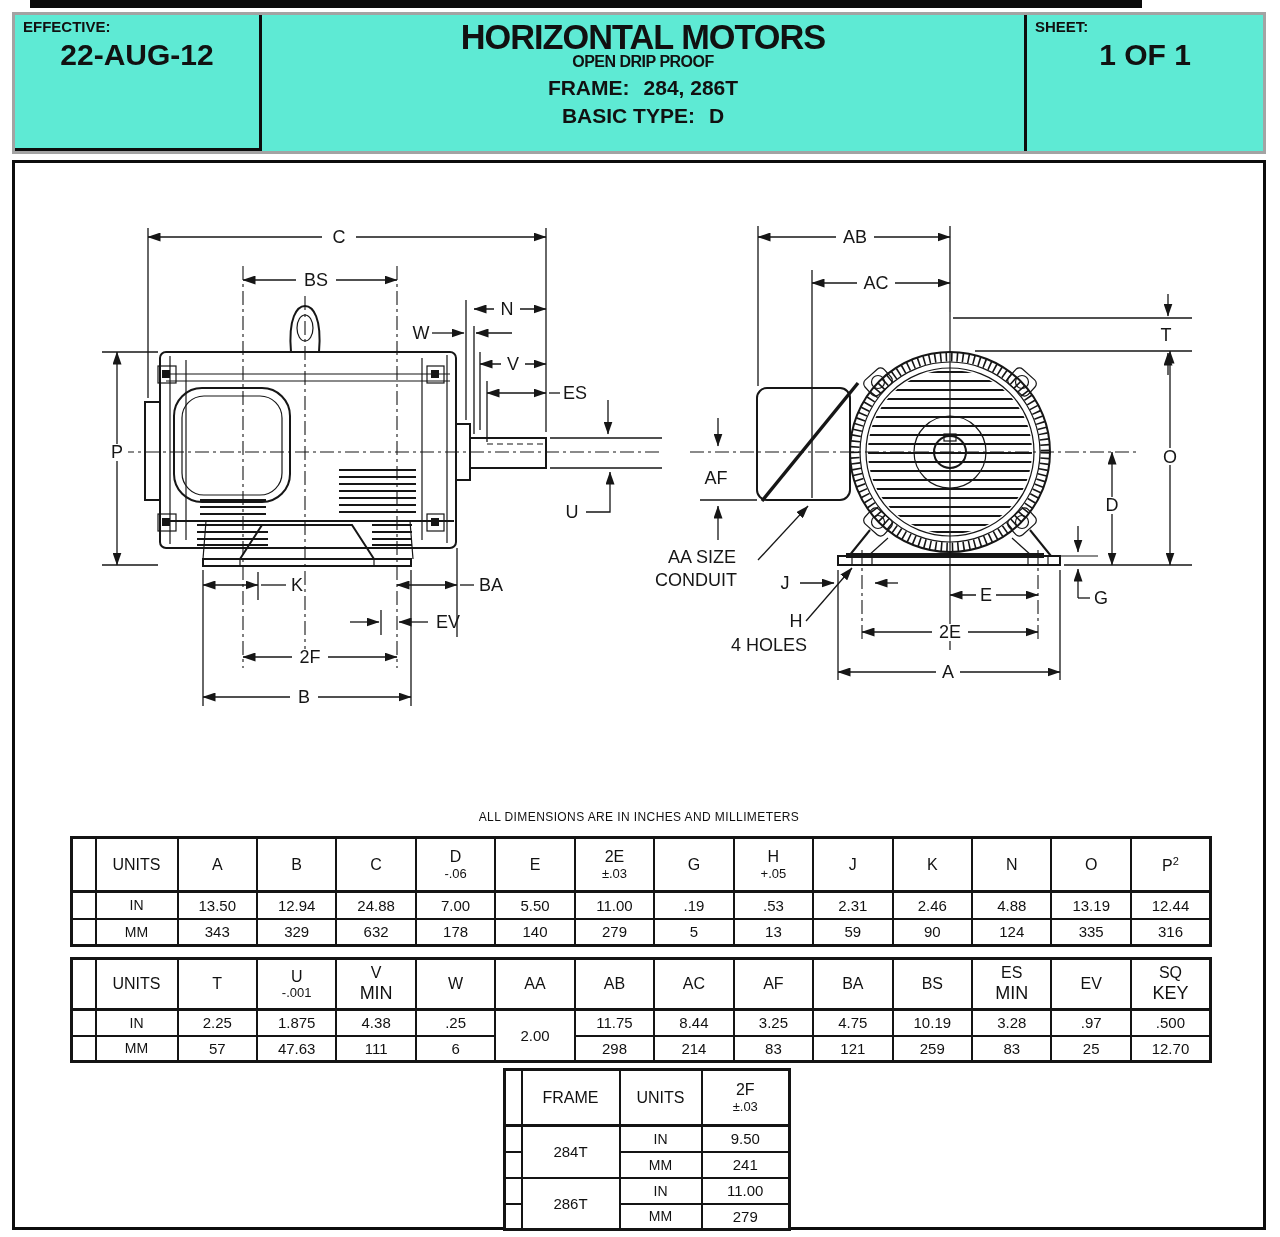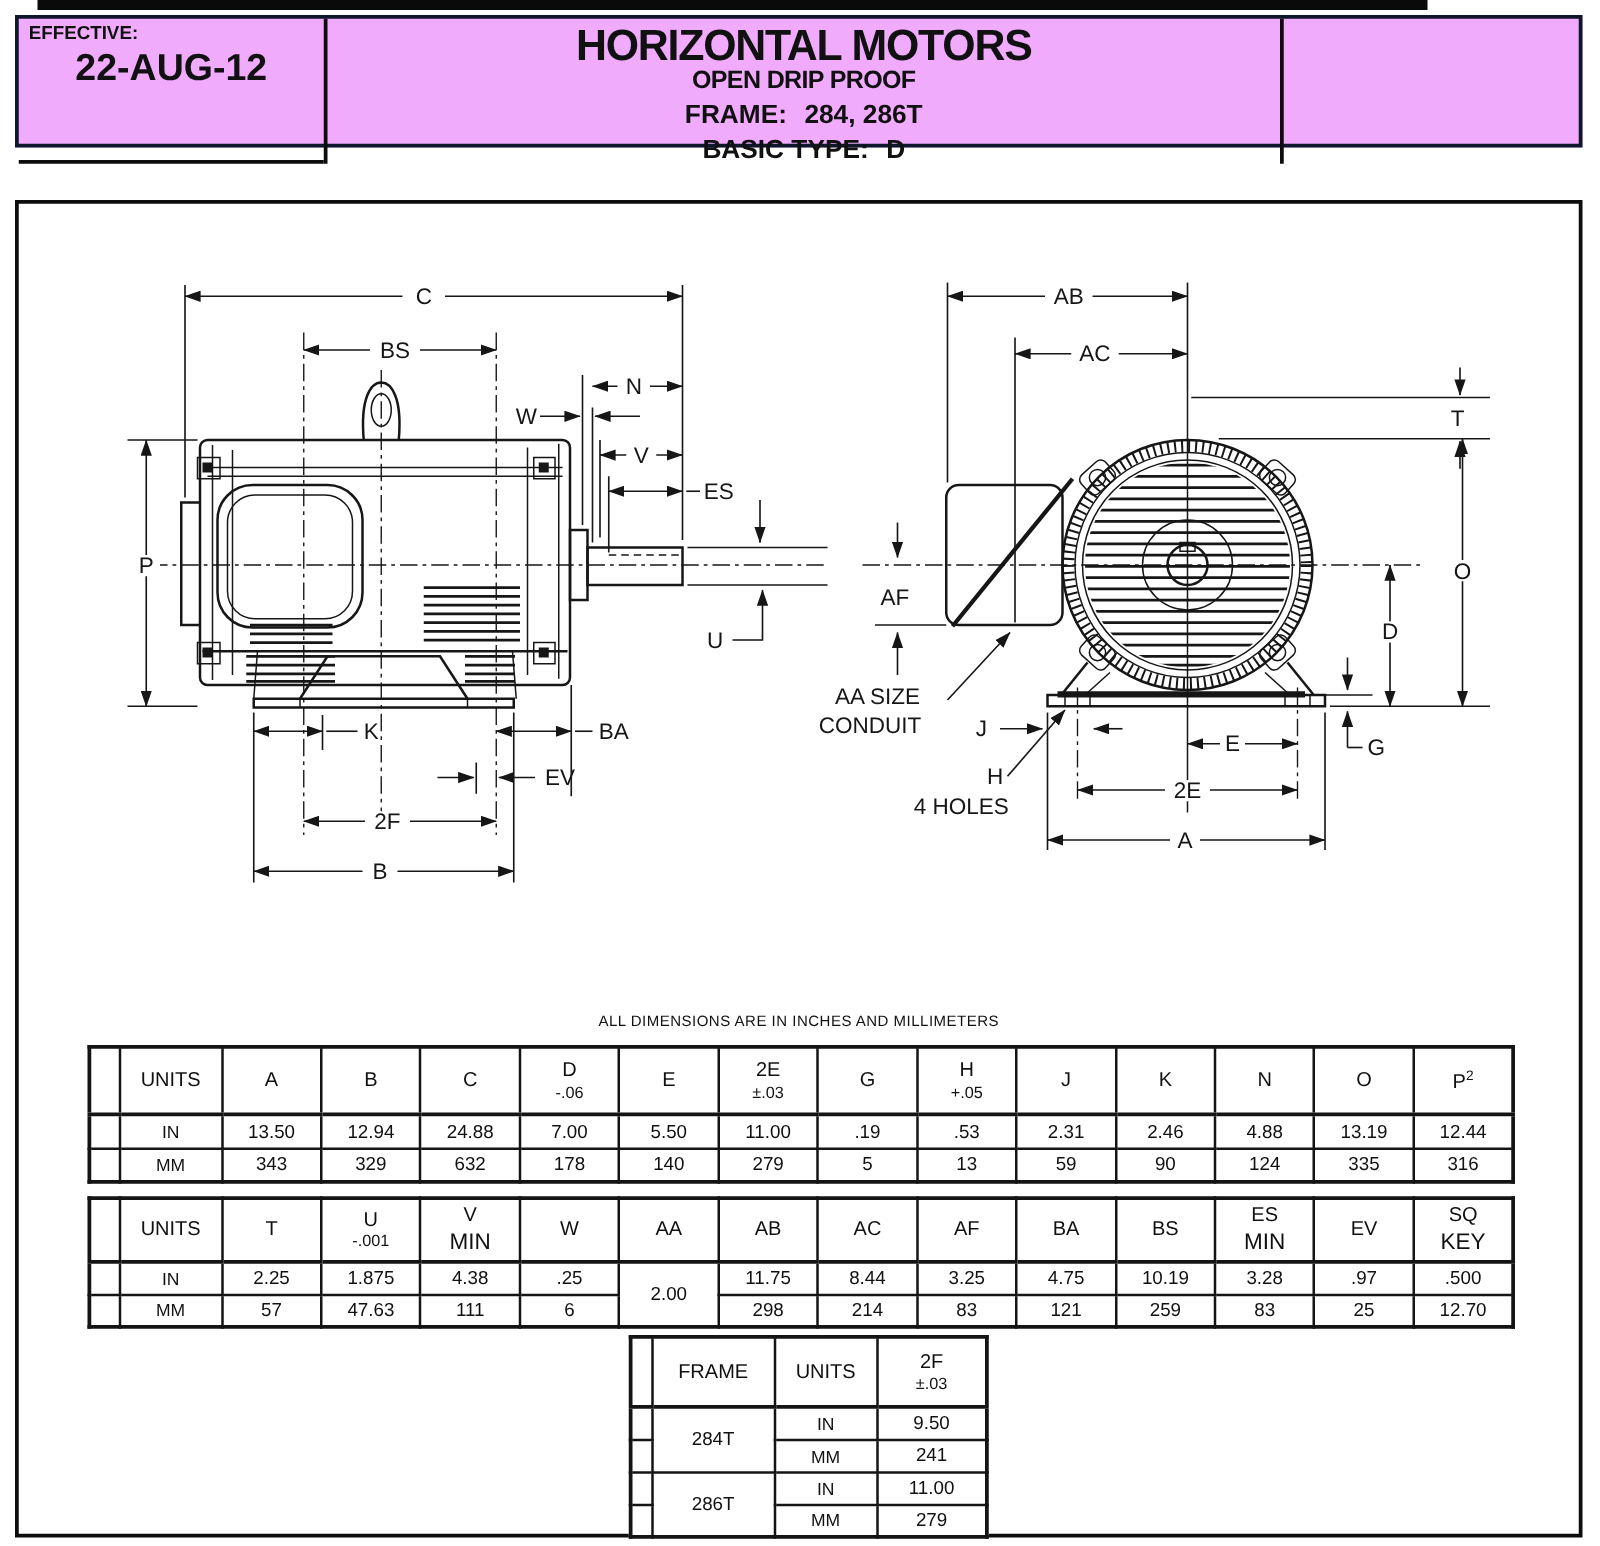"EFFECTIVE:" #hdr { background: #f0abfc -> #5eead4; border: 3px solid #0f172a -> 3px solid #a3a3a3; height: 106px -> 142px }
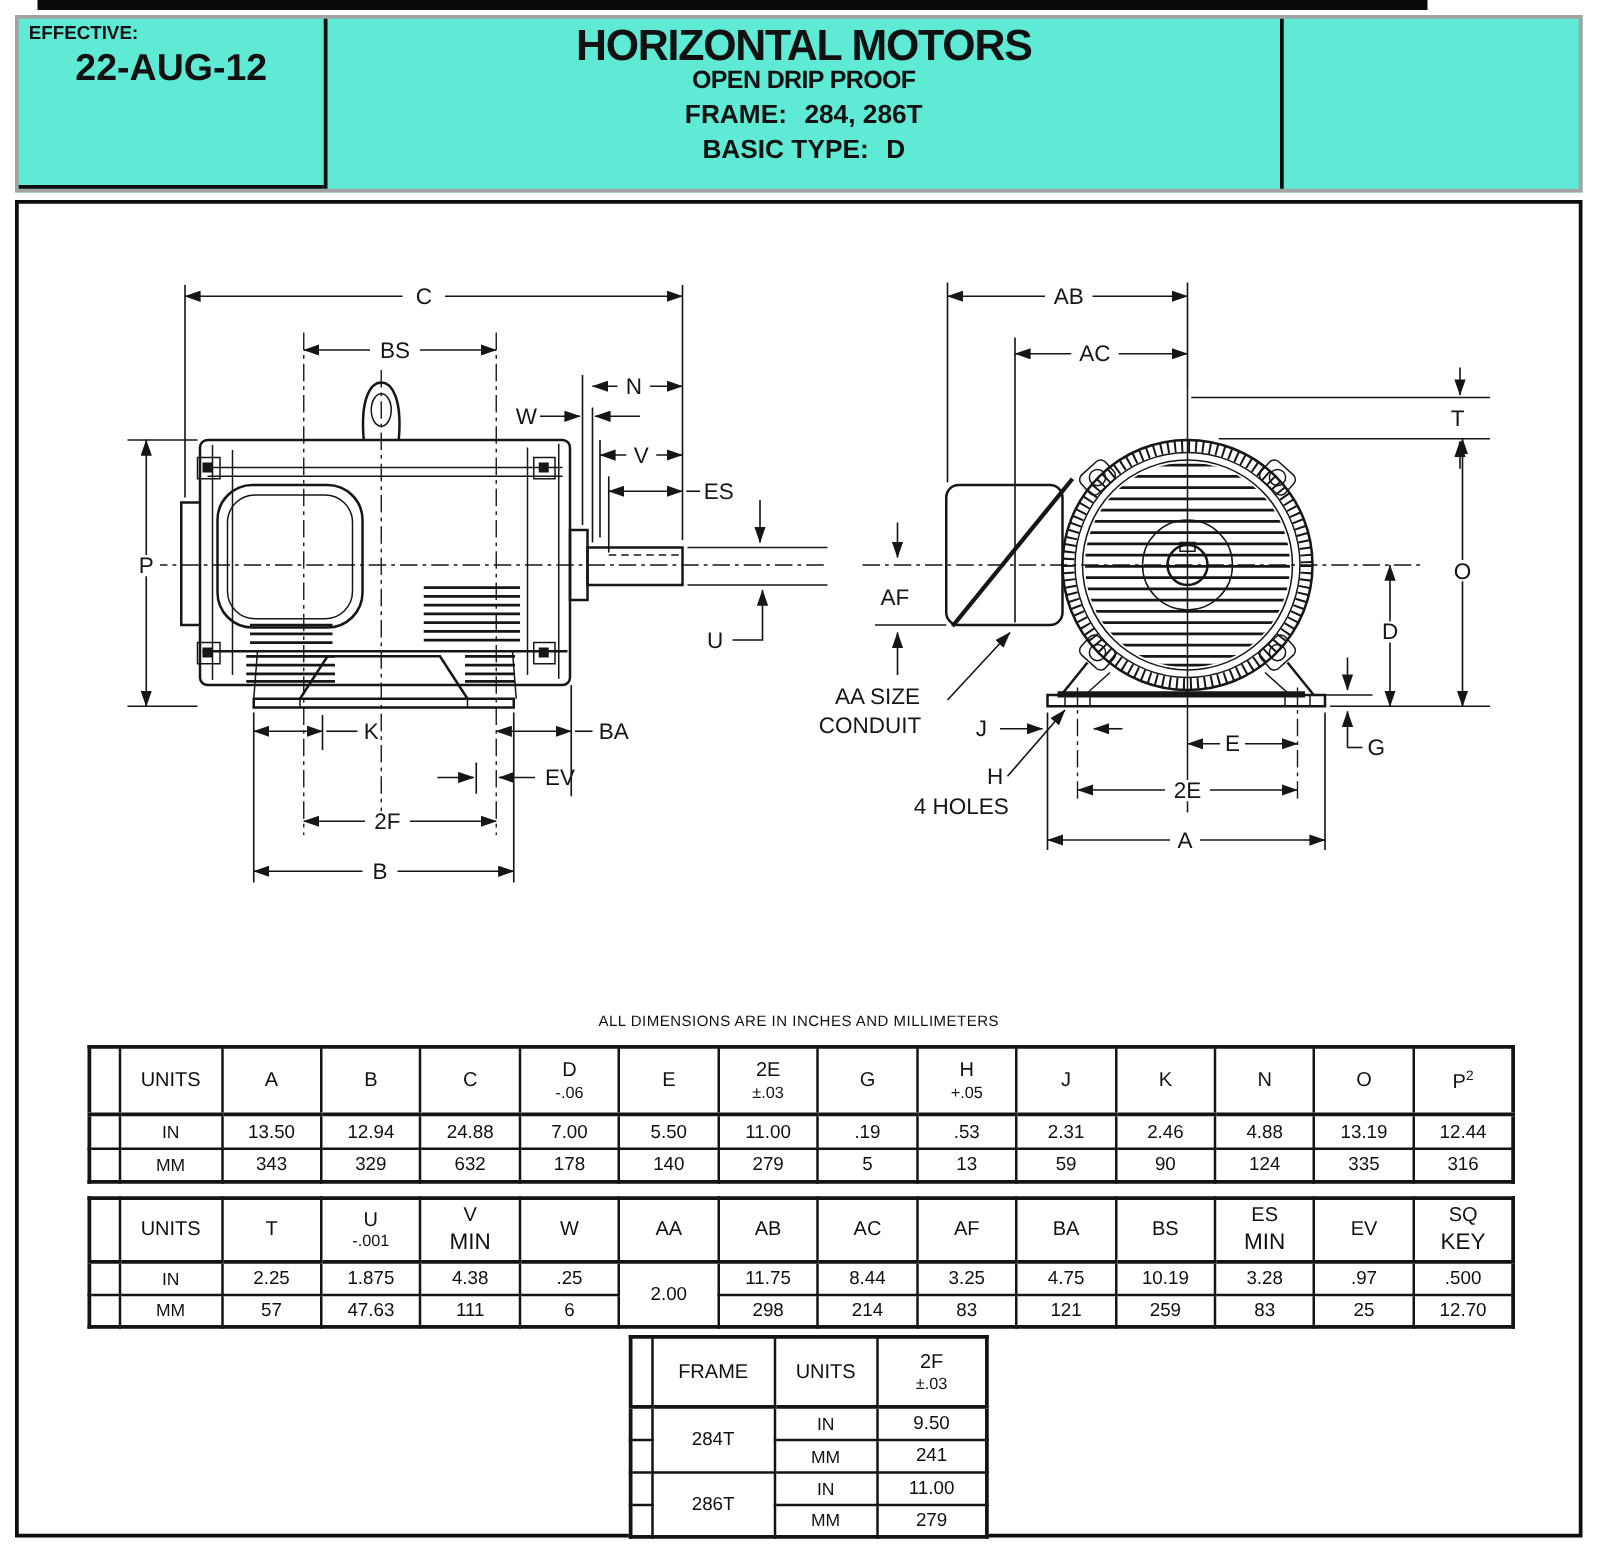"SHEET:" div.hcell { html: none -> <div> <div>SHEET:</div> <div>1 OF 1</div> </div> }
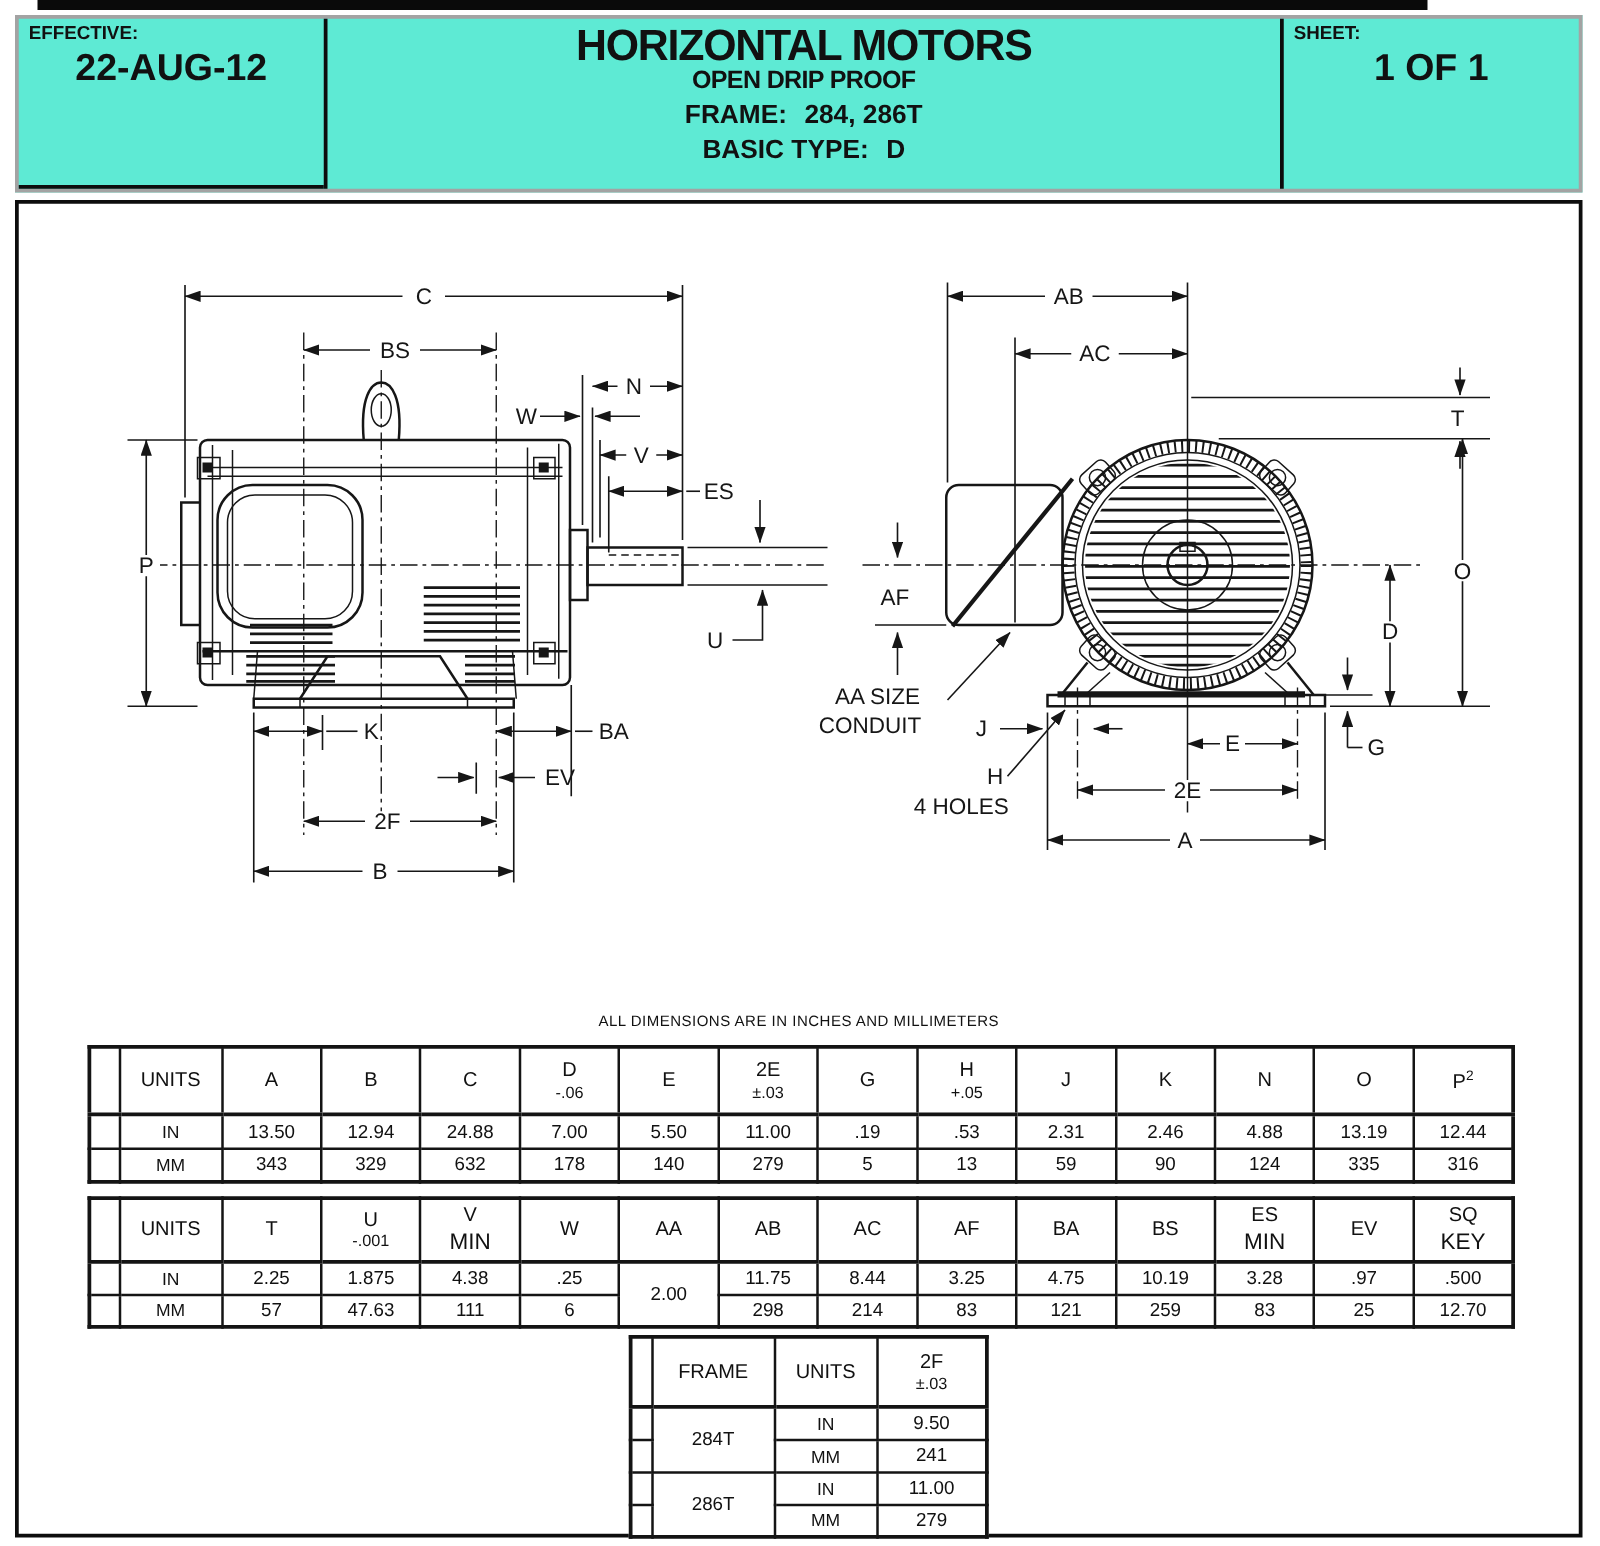"OPEN DRIP PROOF" #hdr-sub { font-size: 20px -> 16px }
